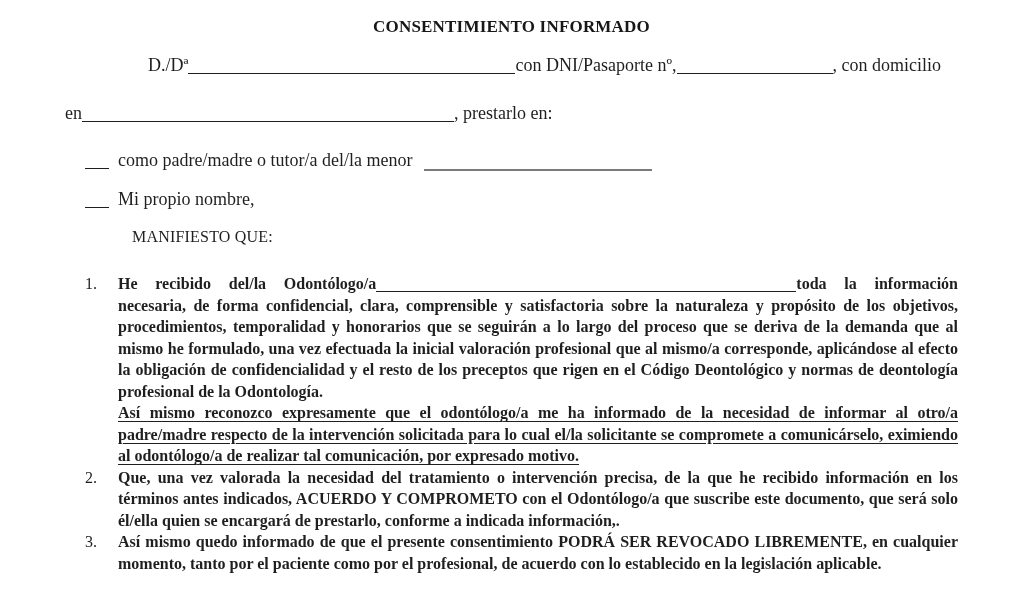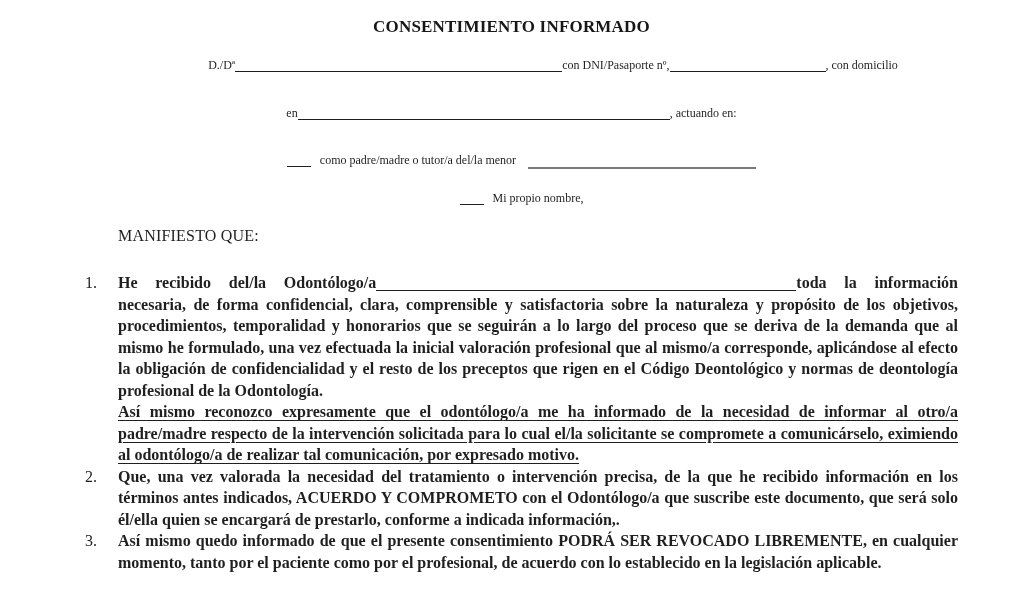"D./Dª con DNI/Pasaporte nº, ," .line { font-size: 12px -> 18px; text-align: center -> none }
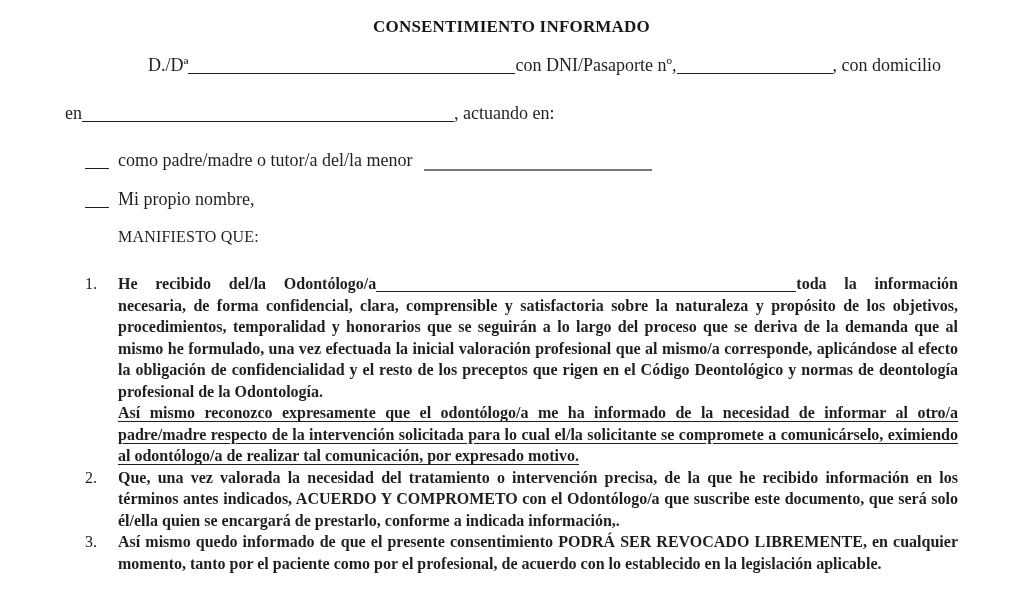", actuando en:" span { text: actuando -> prestarlo }
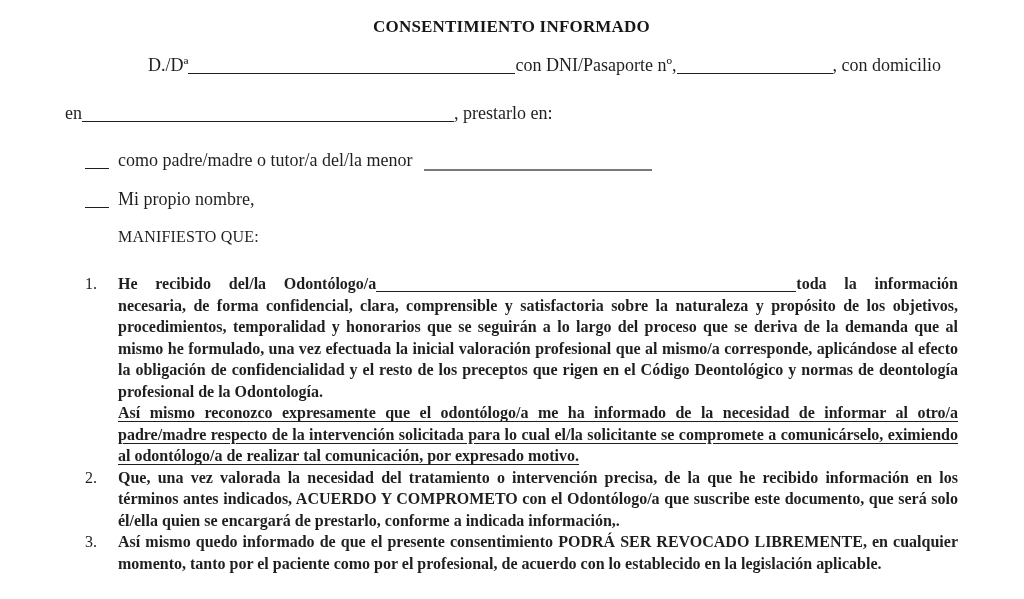"MANIFIESTO QUE:" .manifest { margin-left: 53px -> 67px }
